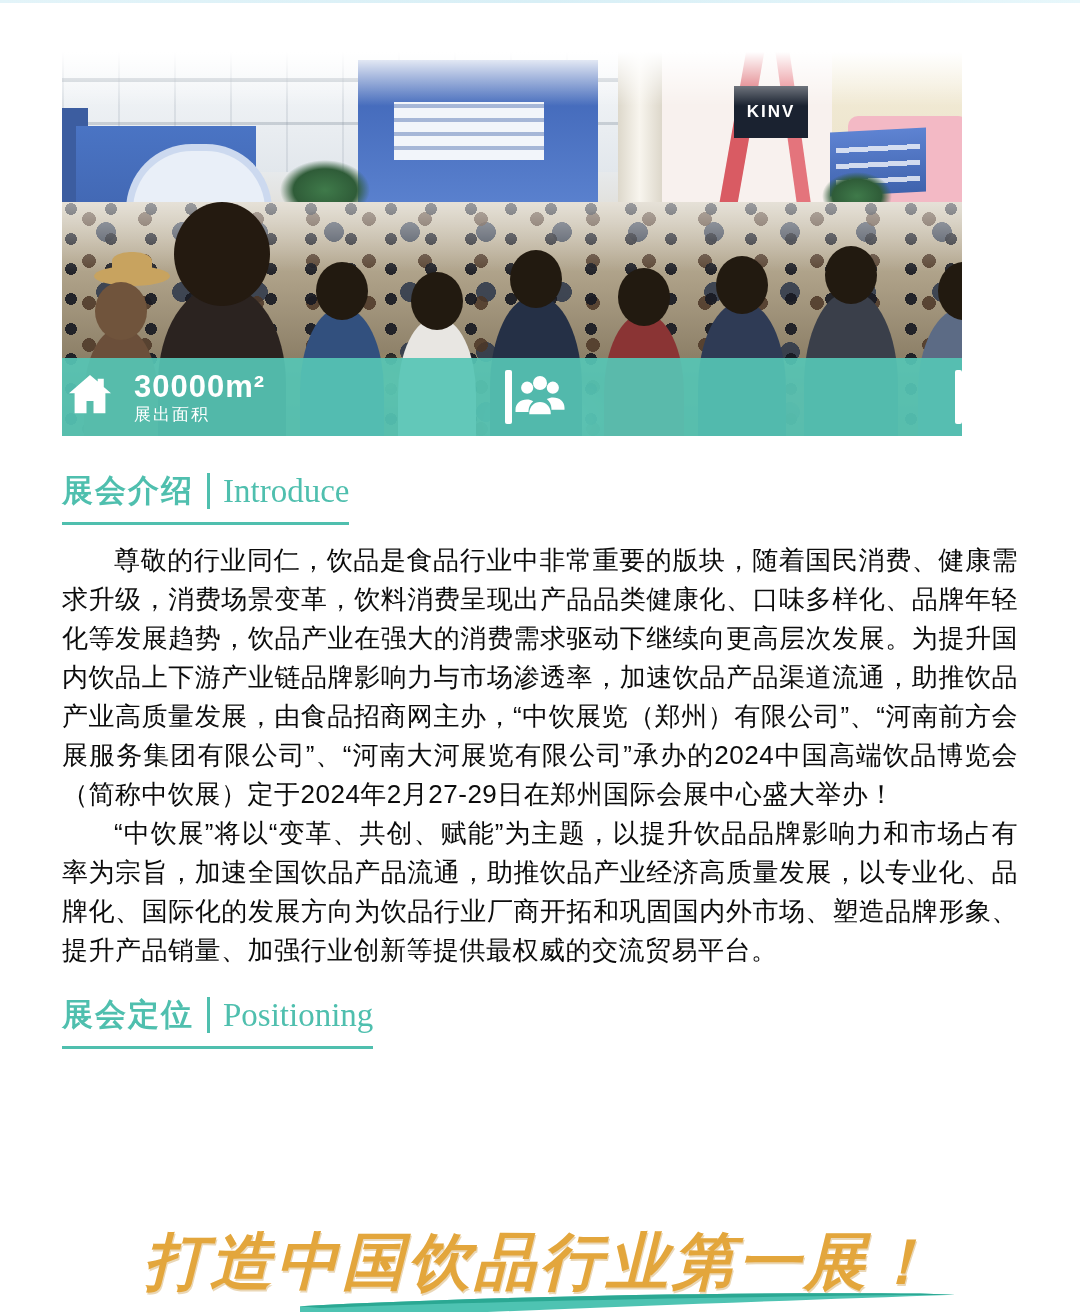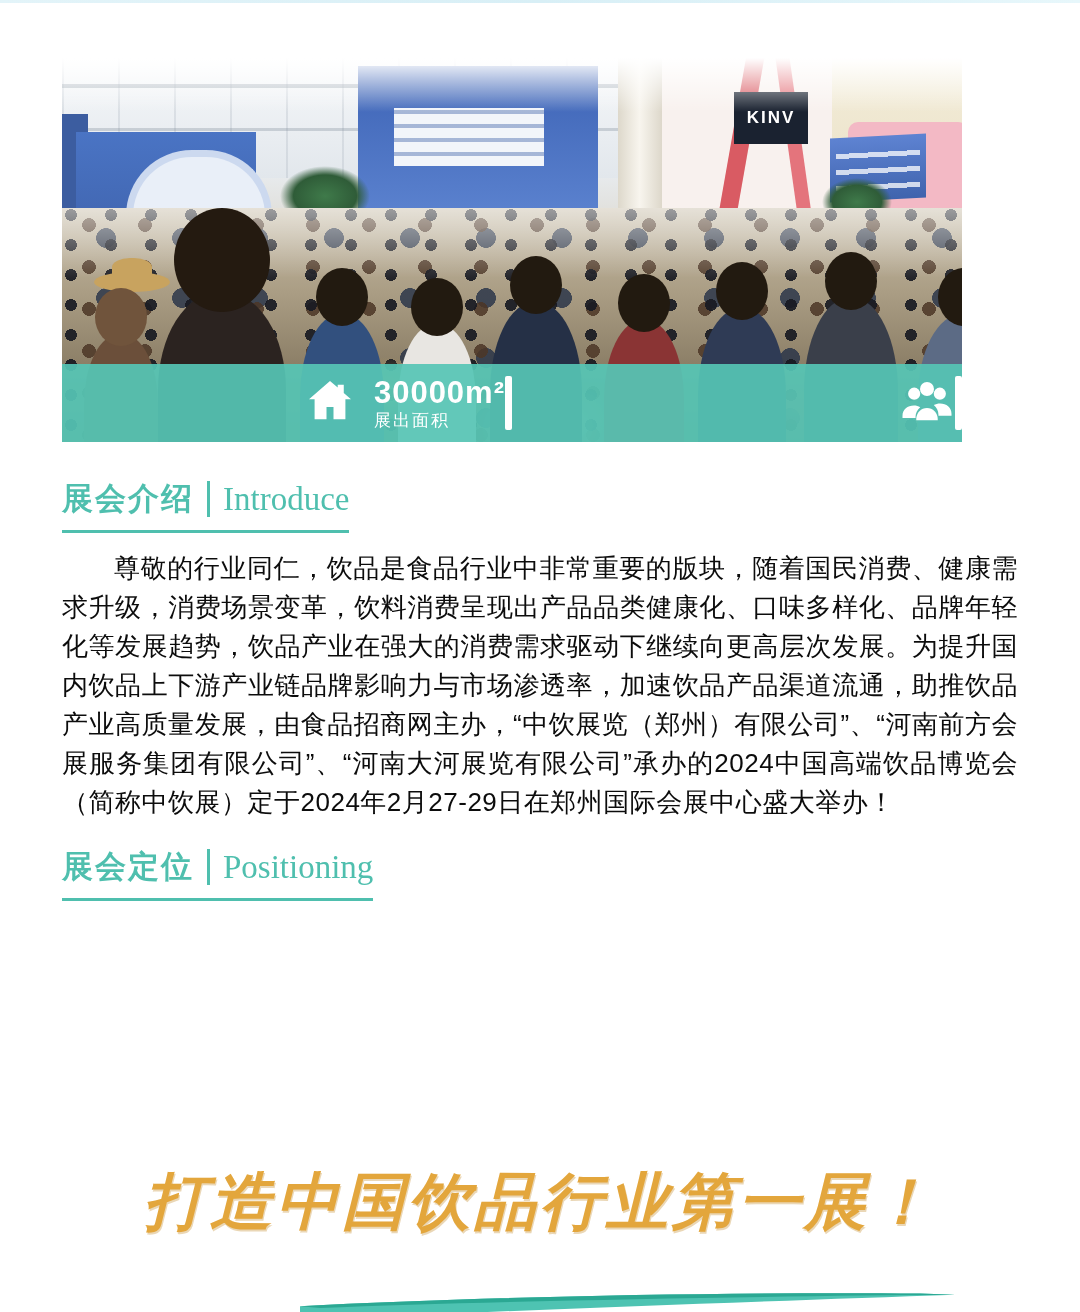"KINV" .hero { top: 58px -> 52px }
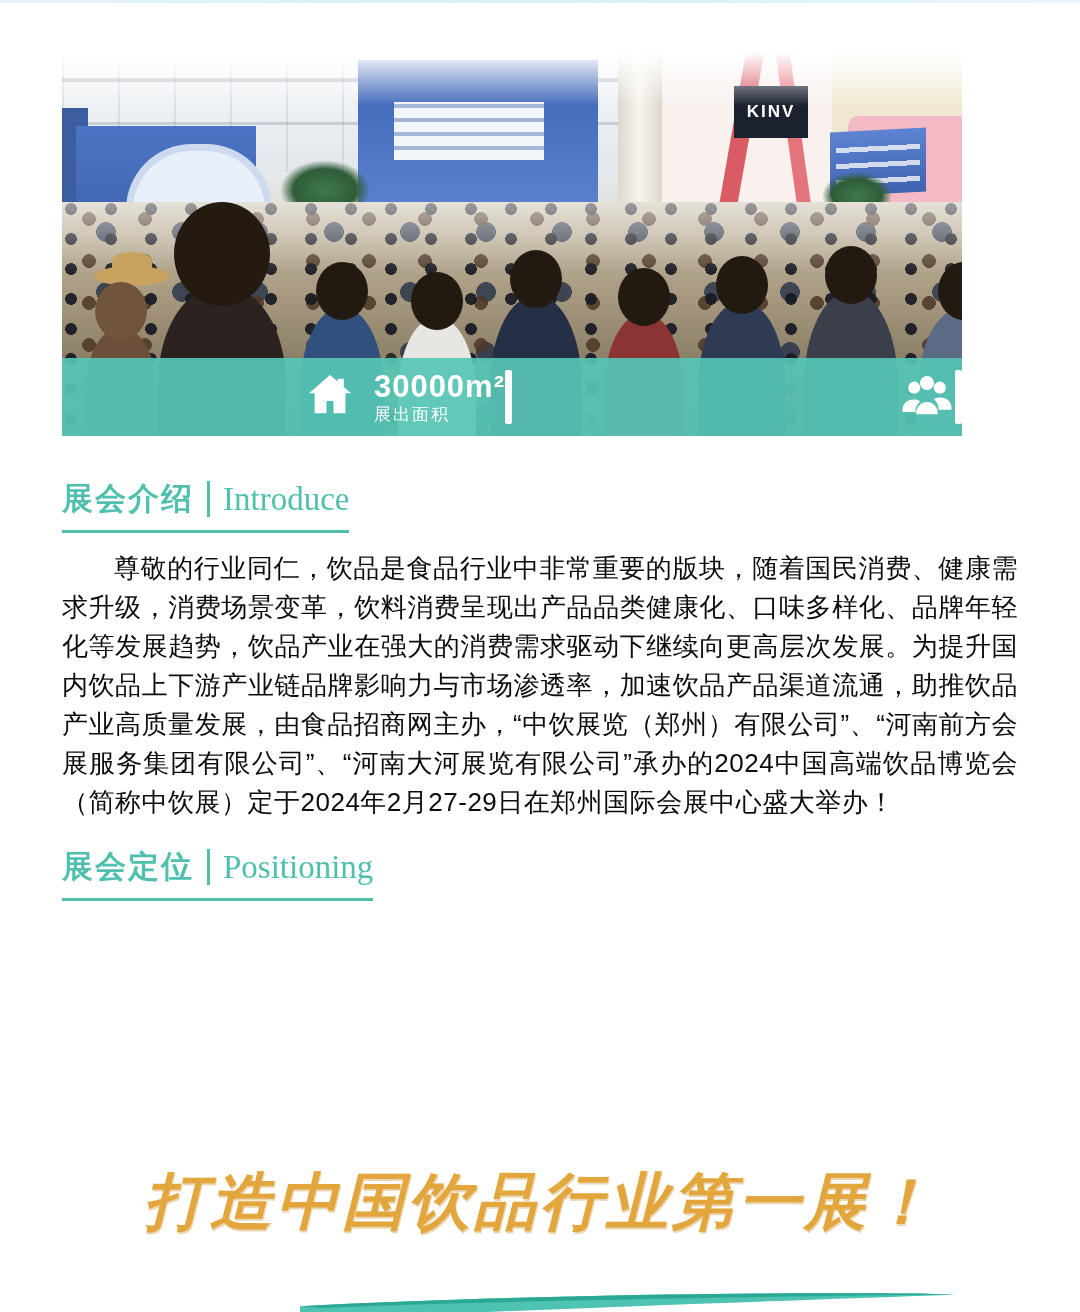"30000m²" .stat { justify-content: flex-end -> flex-start }
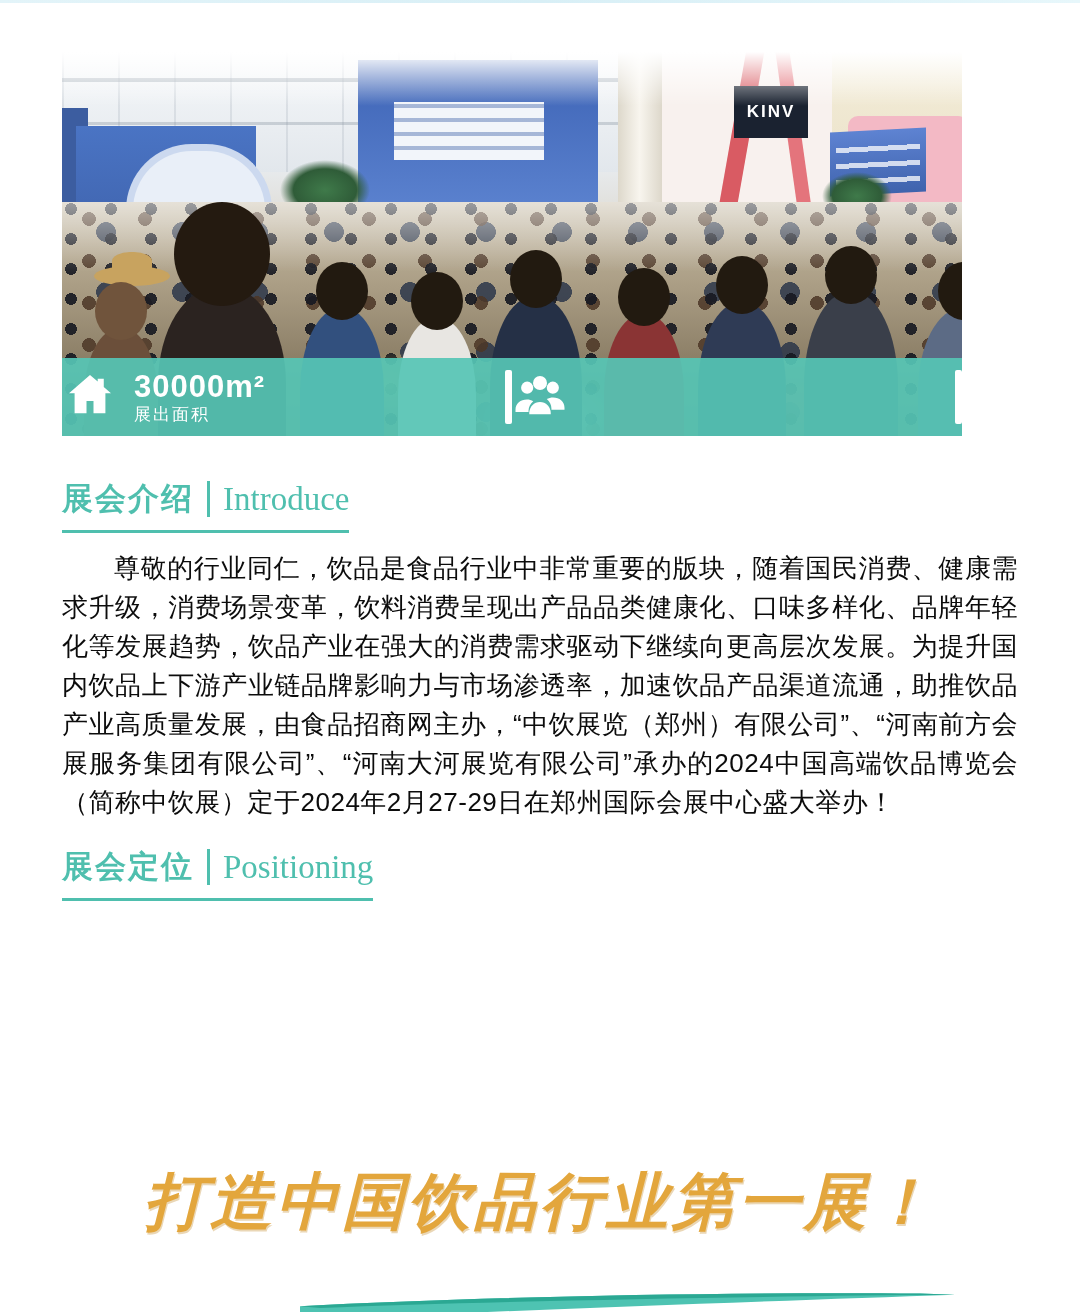"展会介绍" .h1-wrap { margin-top: 36px -> 28px }
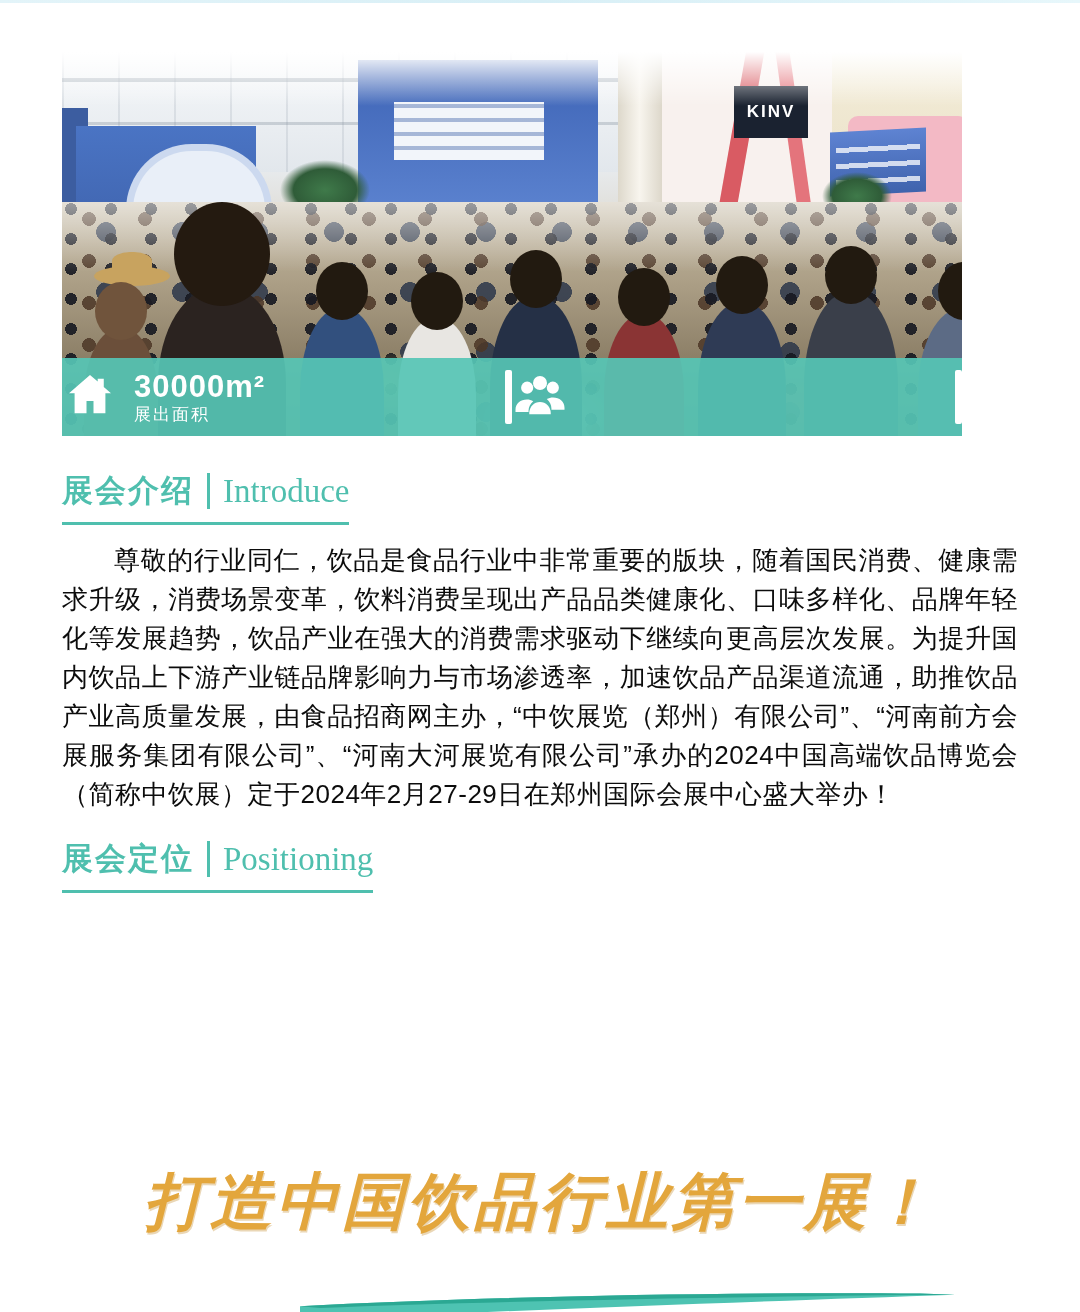"“中饮展”将以“变革、共创、赋能”为主题，以提升饮品品牌影响力和市场占有率为宗旨" p.body-text { html: none -> <p>“中饮展”将以“变革、共创、赋能”为主题，以提升饮品品牌影响力和市场占有率为宗旨，加速全国饮品产品流通，助推饮品产业经济高质量发展，以专业化、品牌化、国际化的发展方向为饮品行业厂商开拓和巩固国内外市场、塑造品牌形象、提升产品销量、加强行业创新等提供最权威的交流贸易平台。</p> }
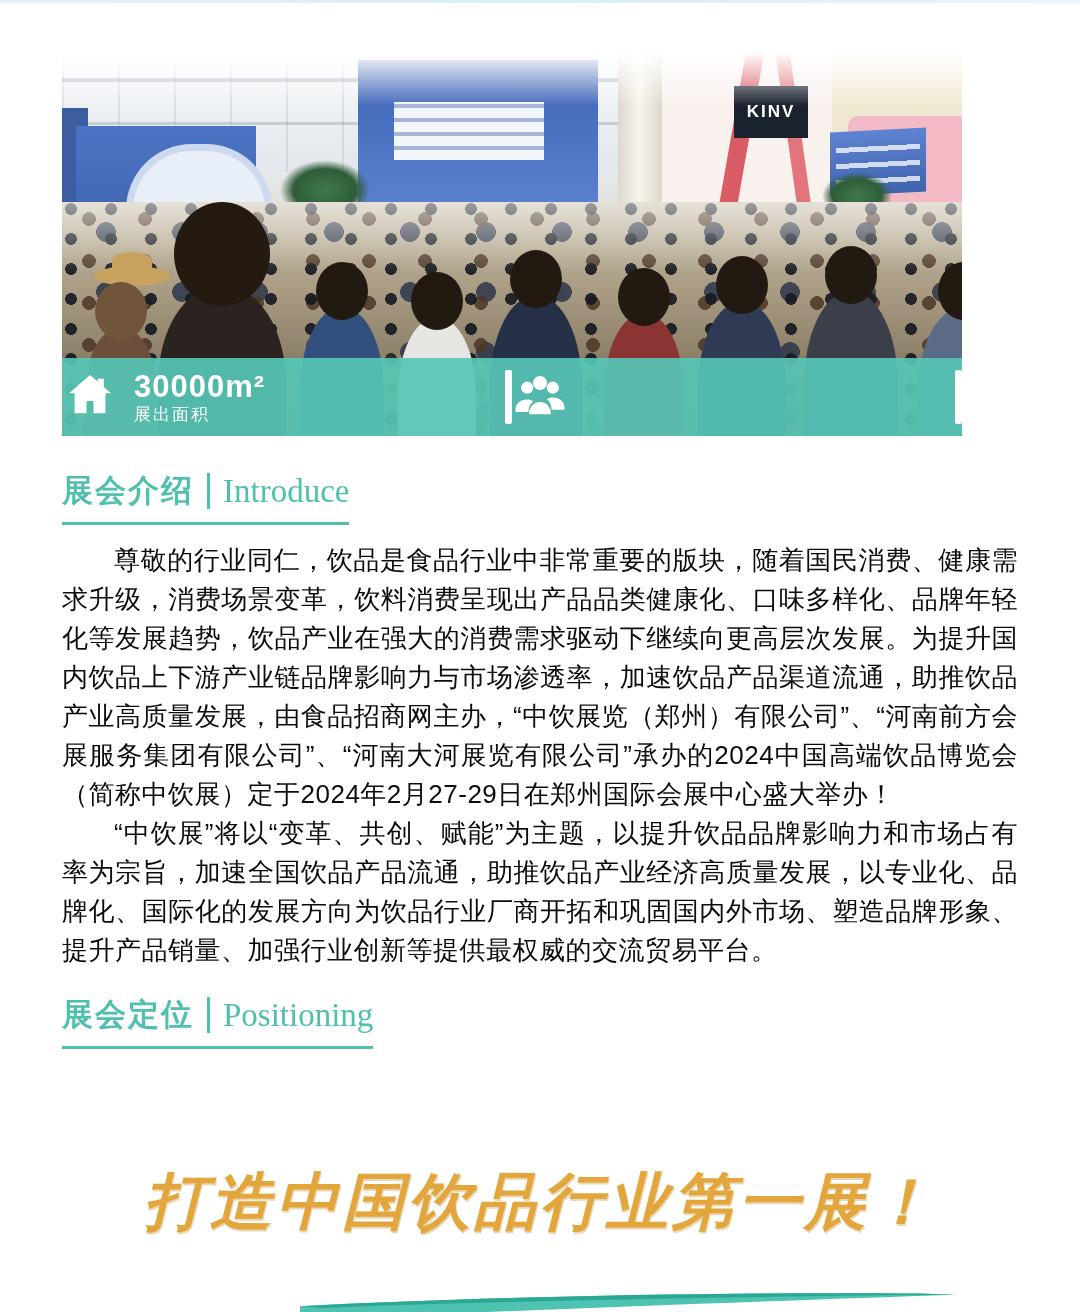"打造中国饮品行业第一展！" .slogan-wrap { top: 1160px -> 1220px }
